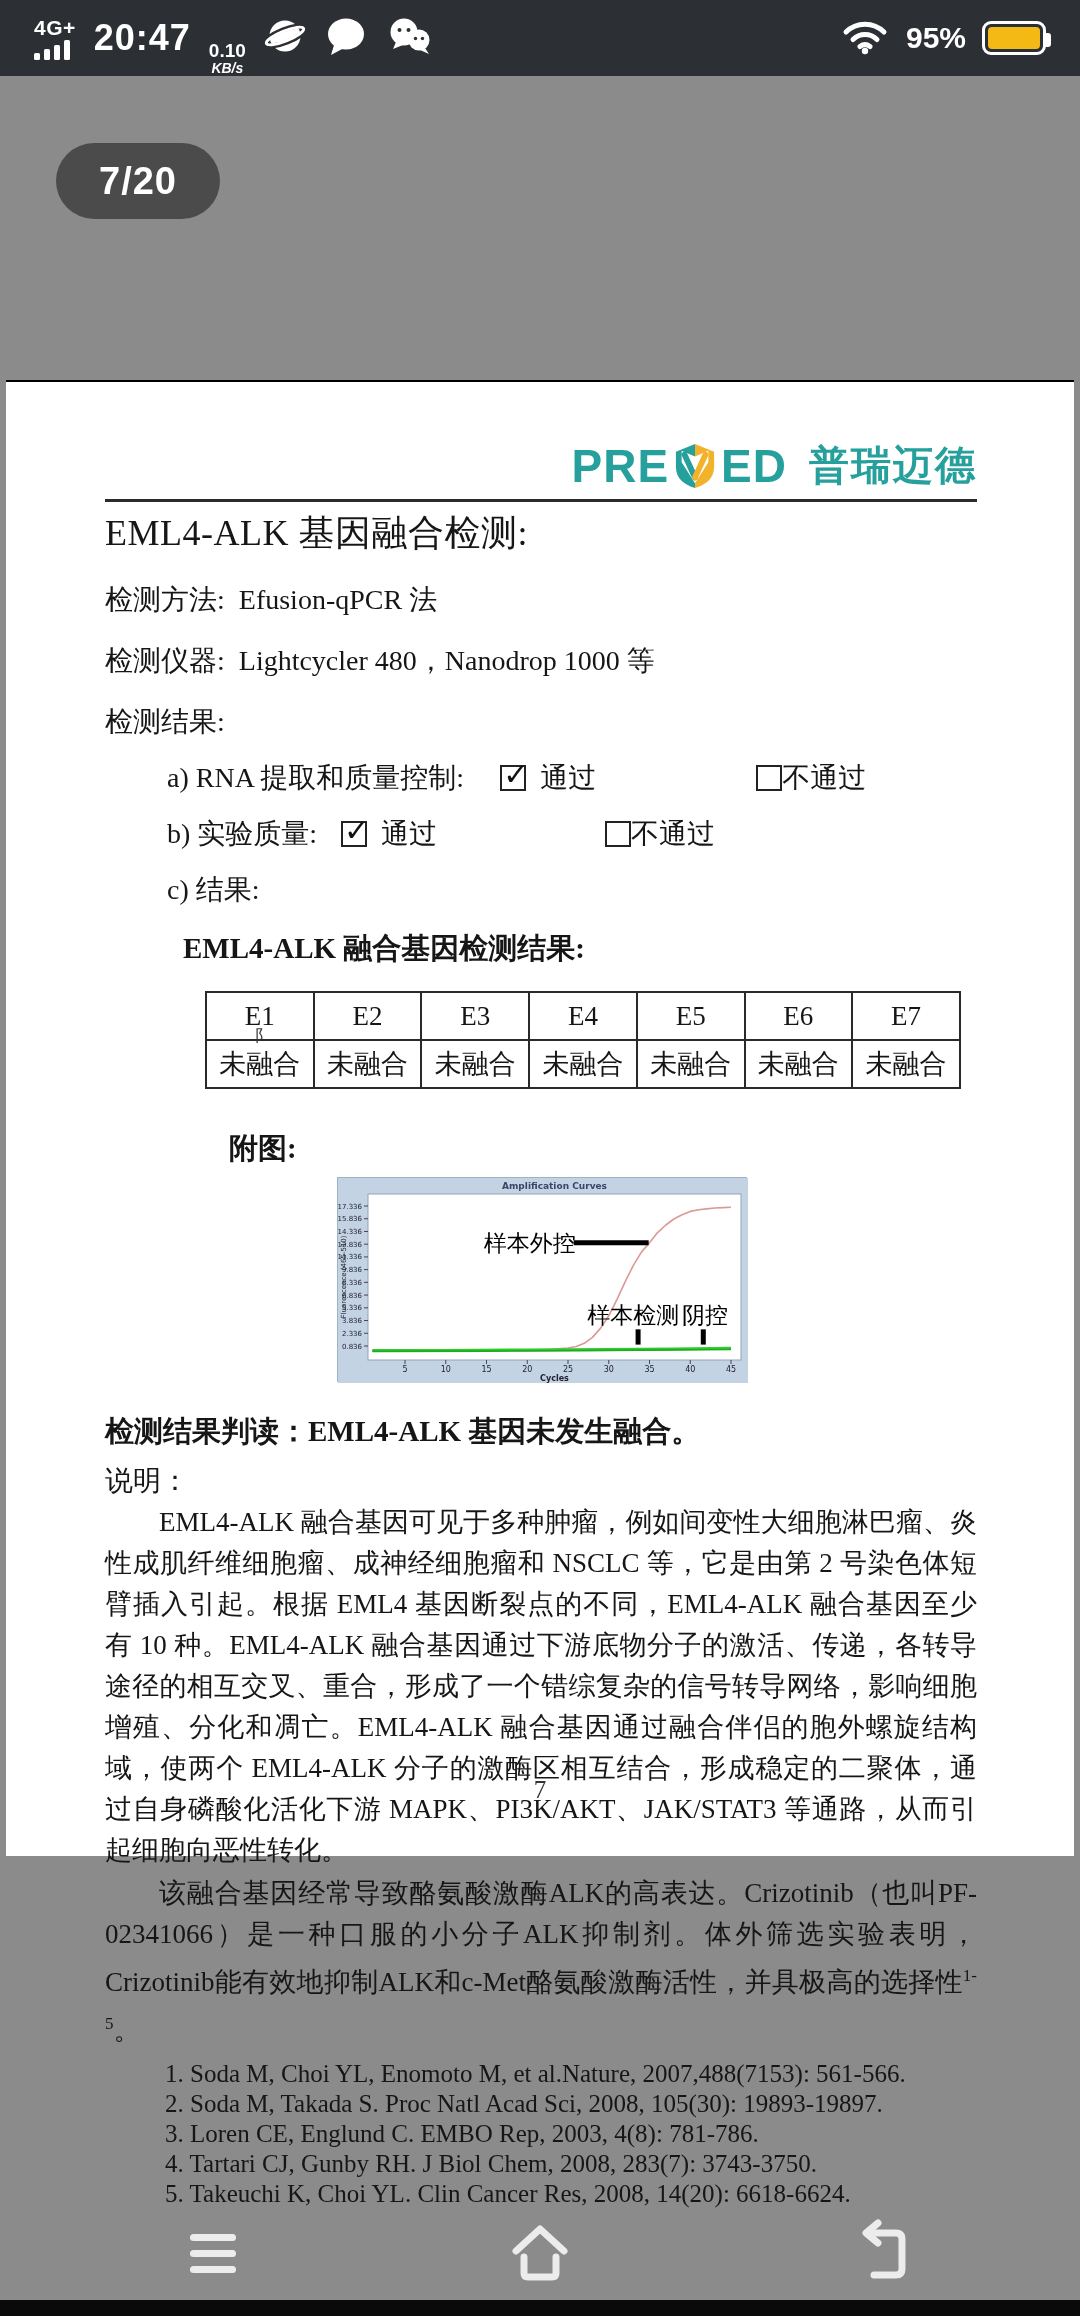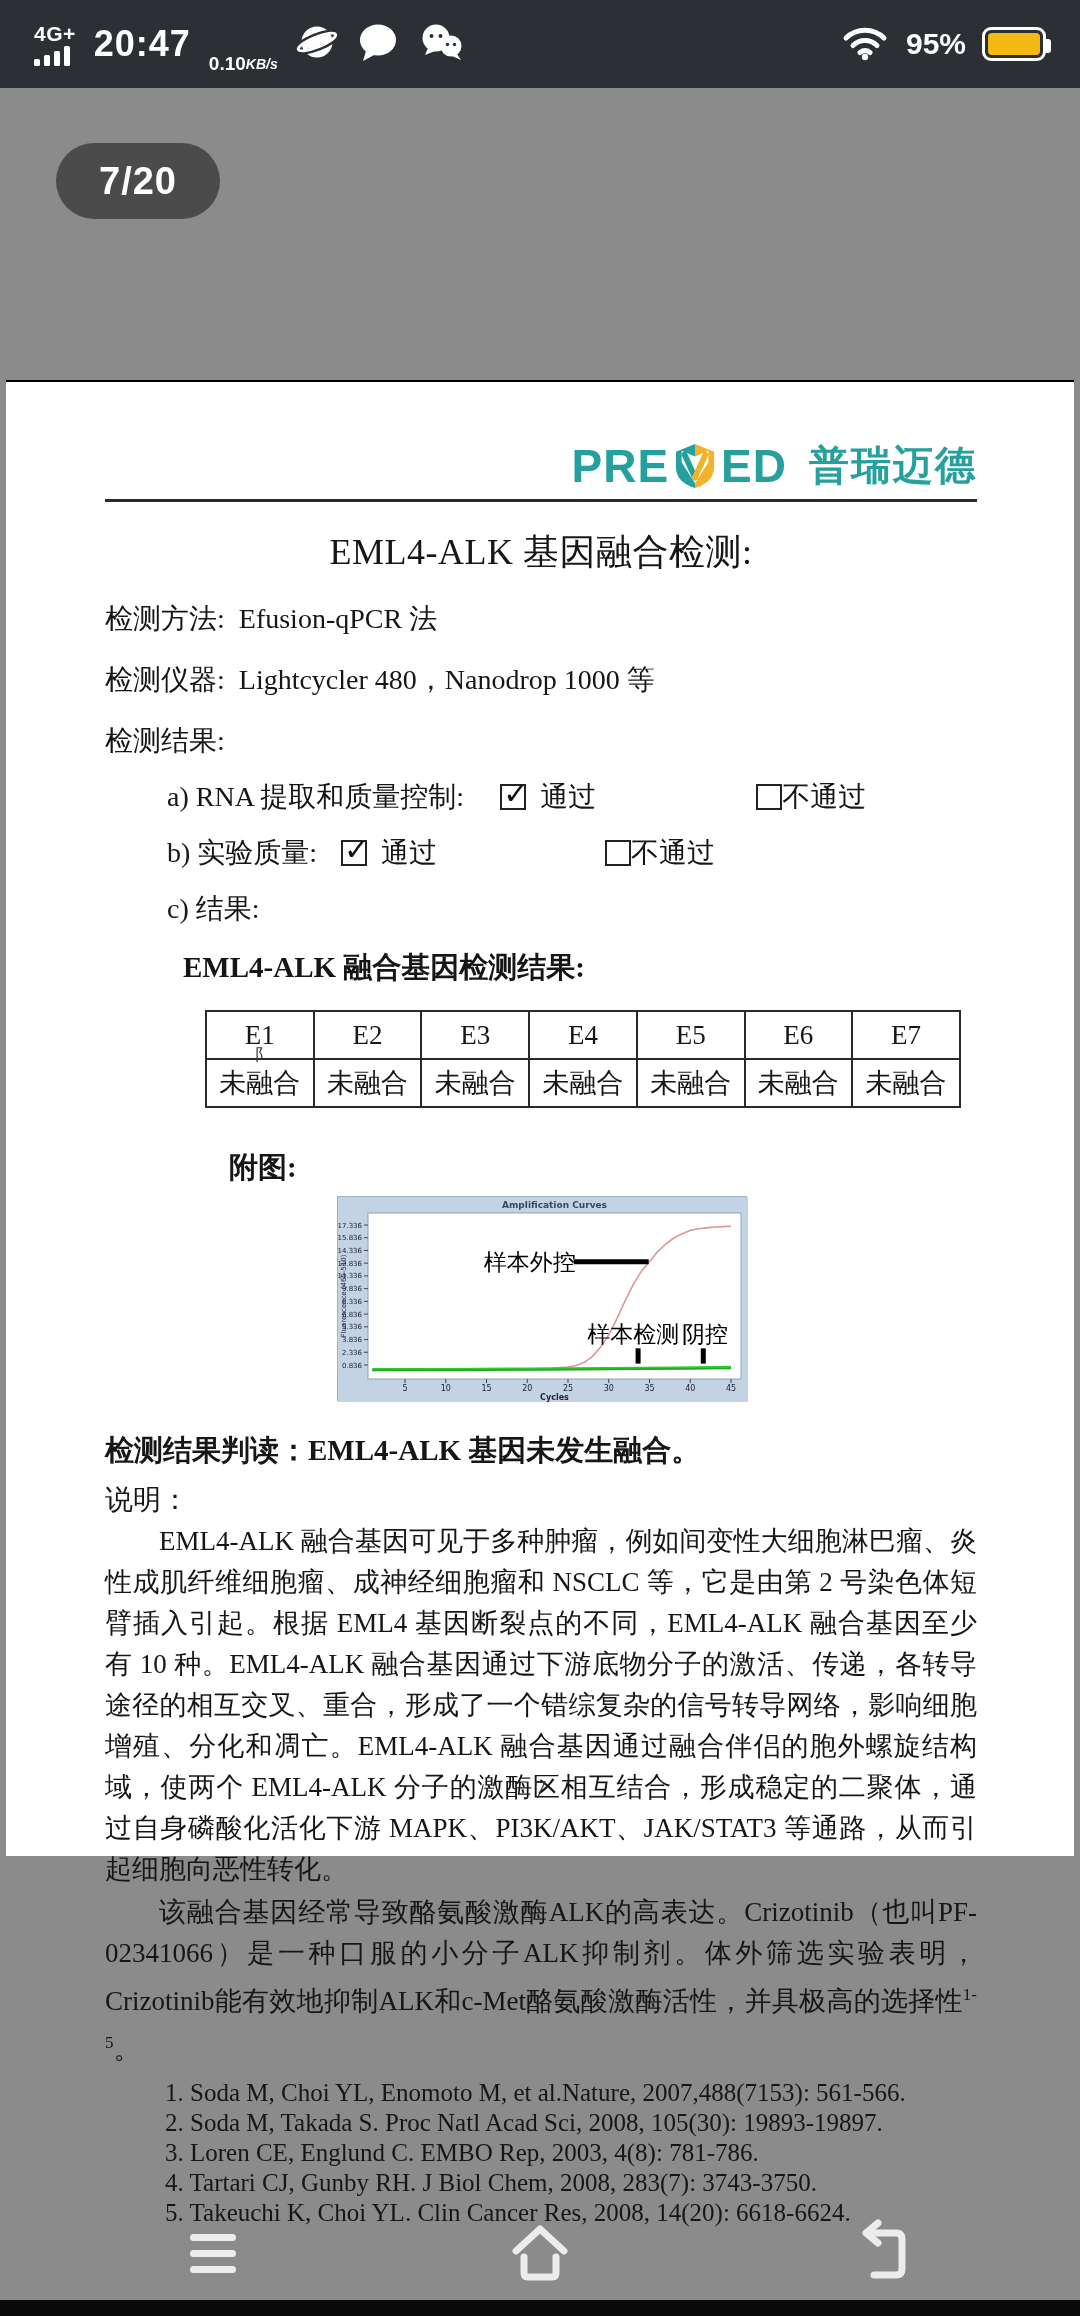"4G+" .status-bar { height: 88px -> 76px }
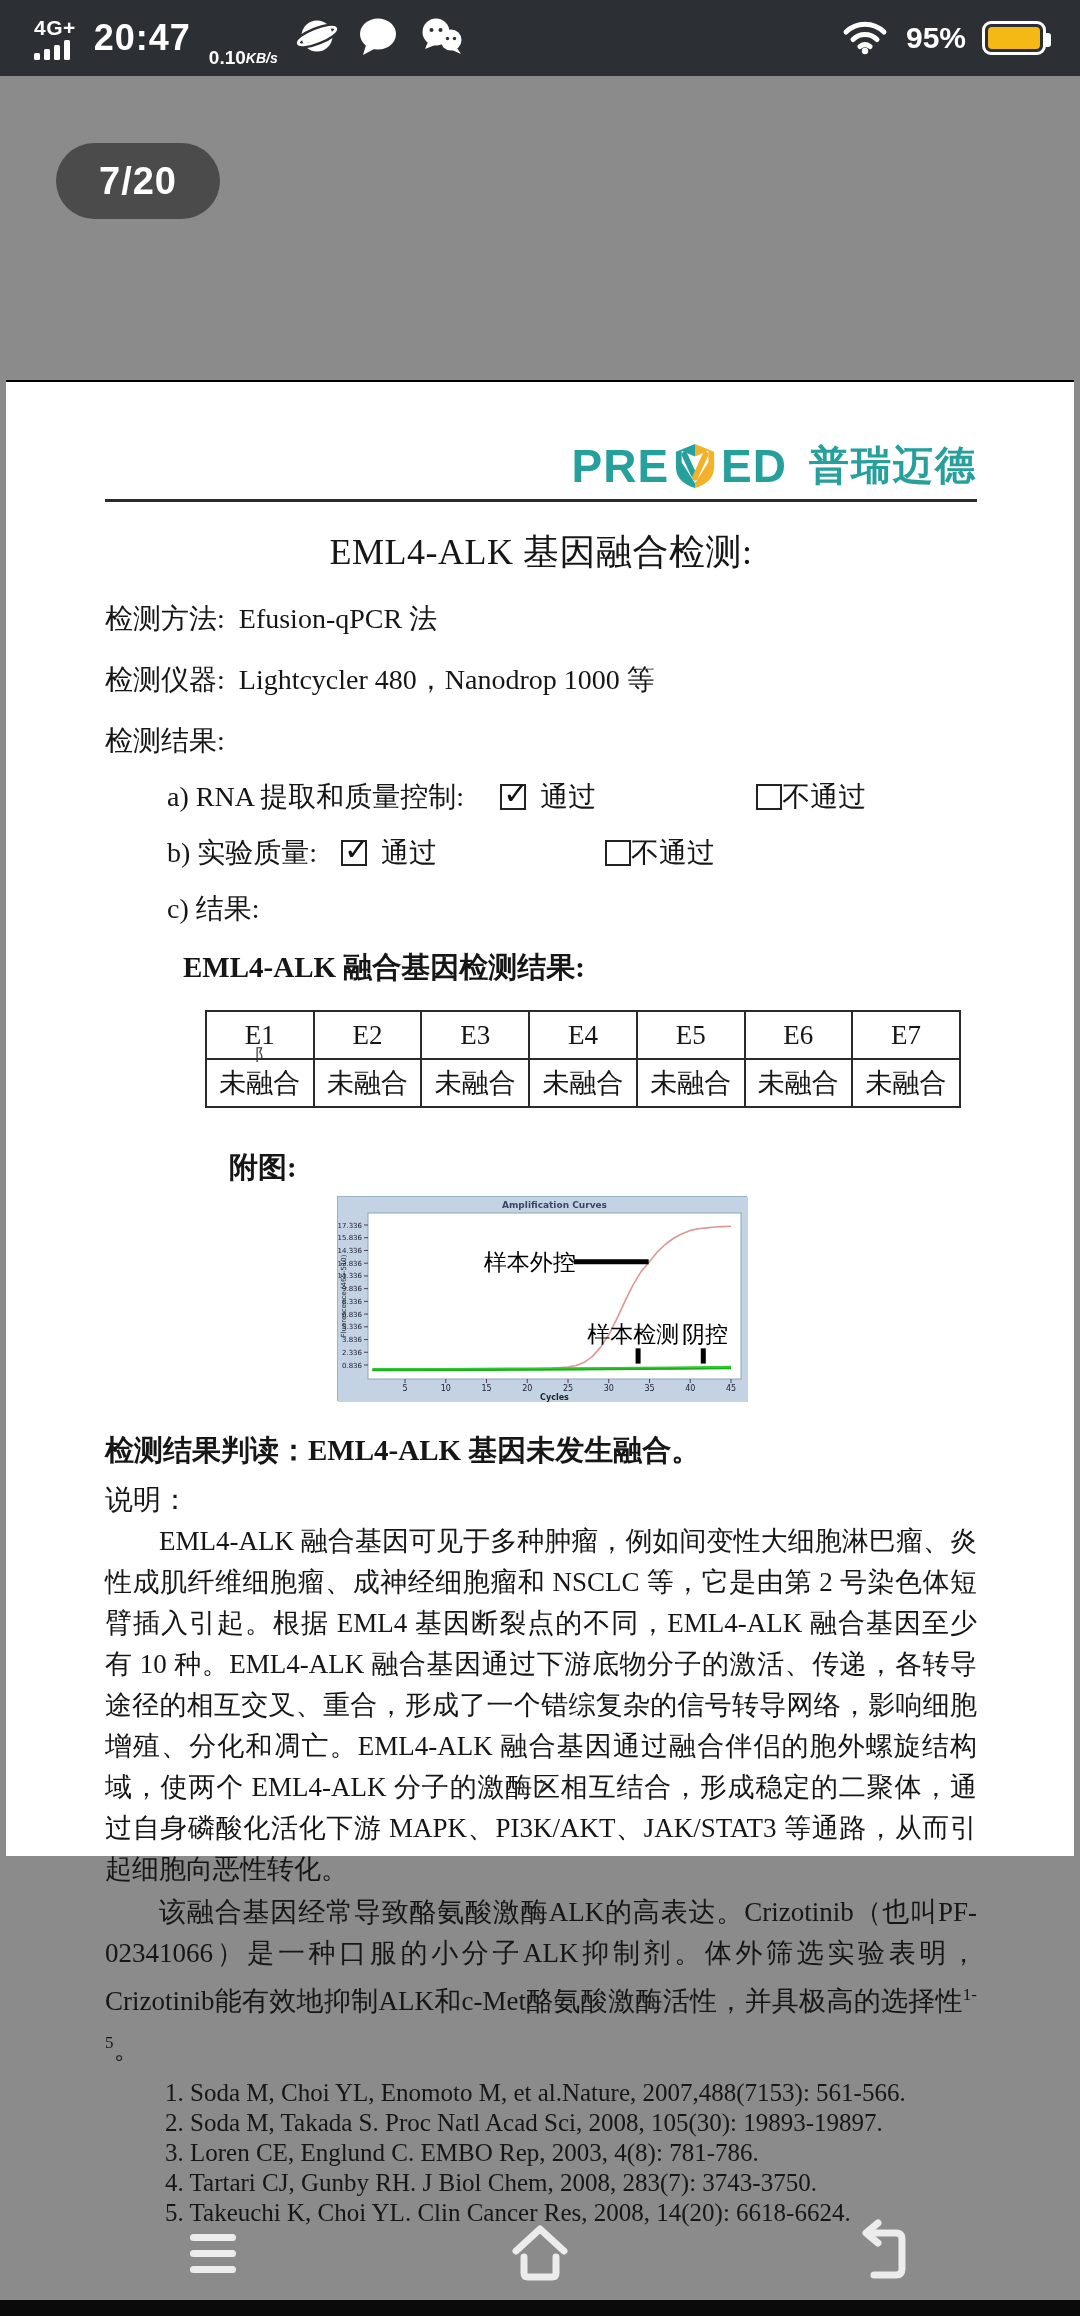"0.10" .sb-speed { flex-direction: row -> column }
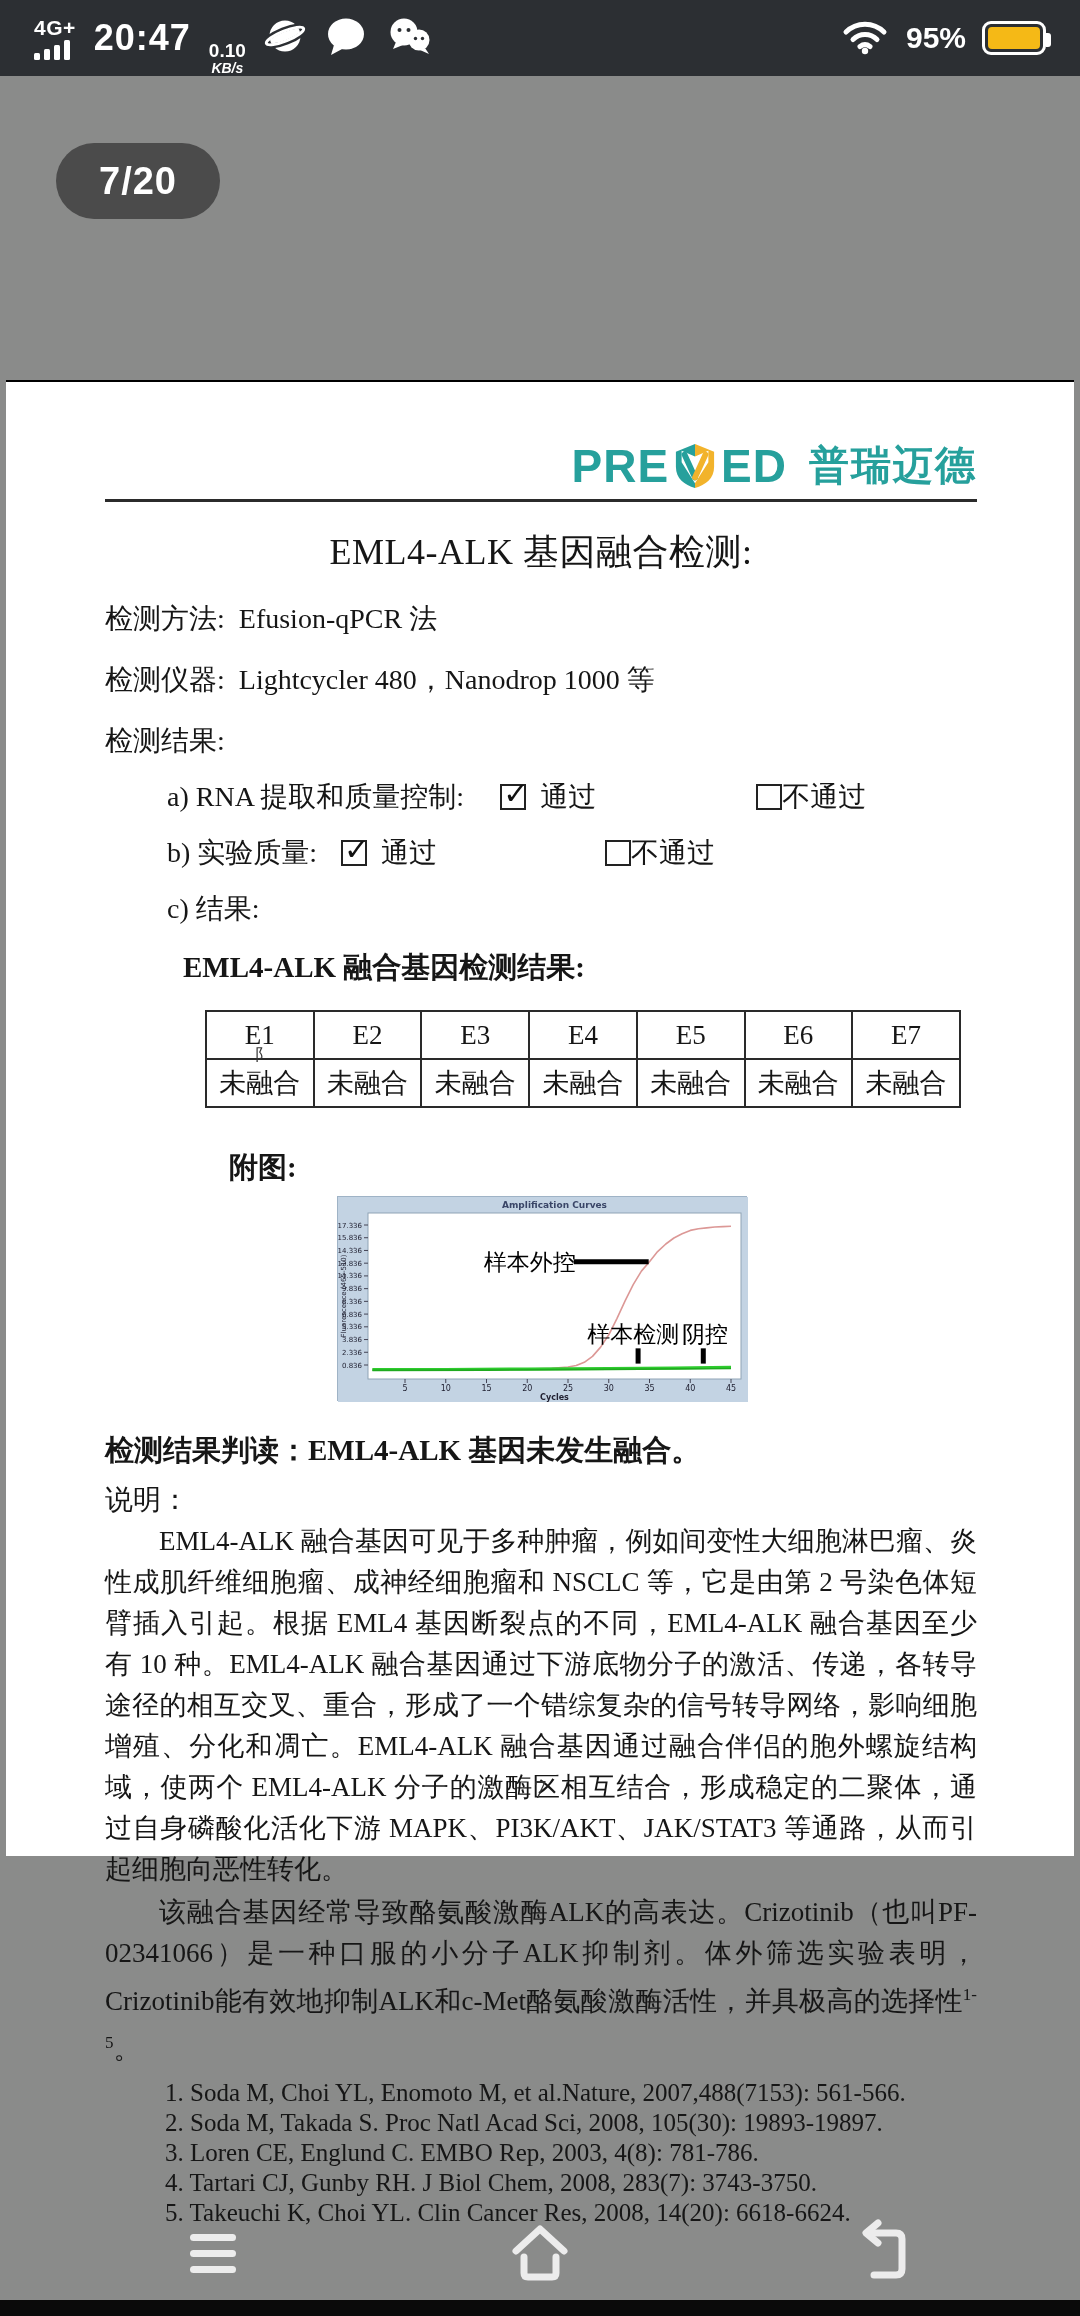"EML4-ALK 基因融合检测:" .doc-title { margin-top: 26px -> 7px; text-align: center -> none }
